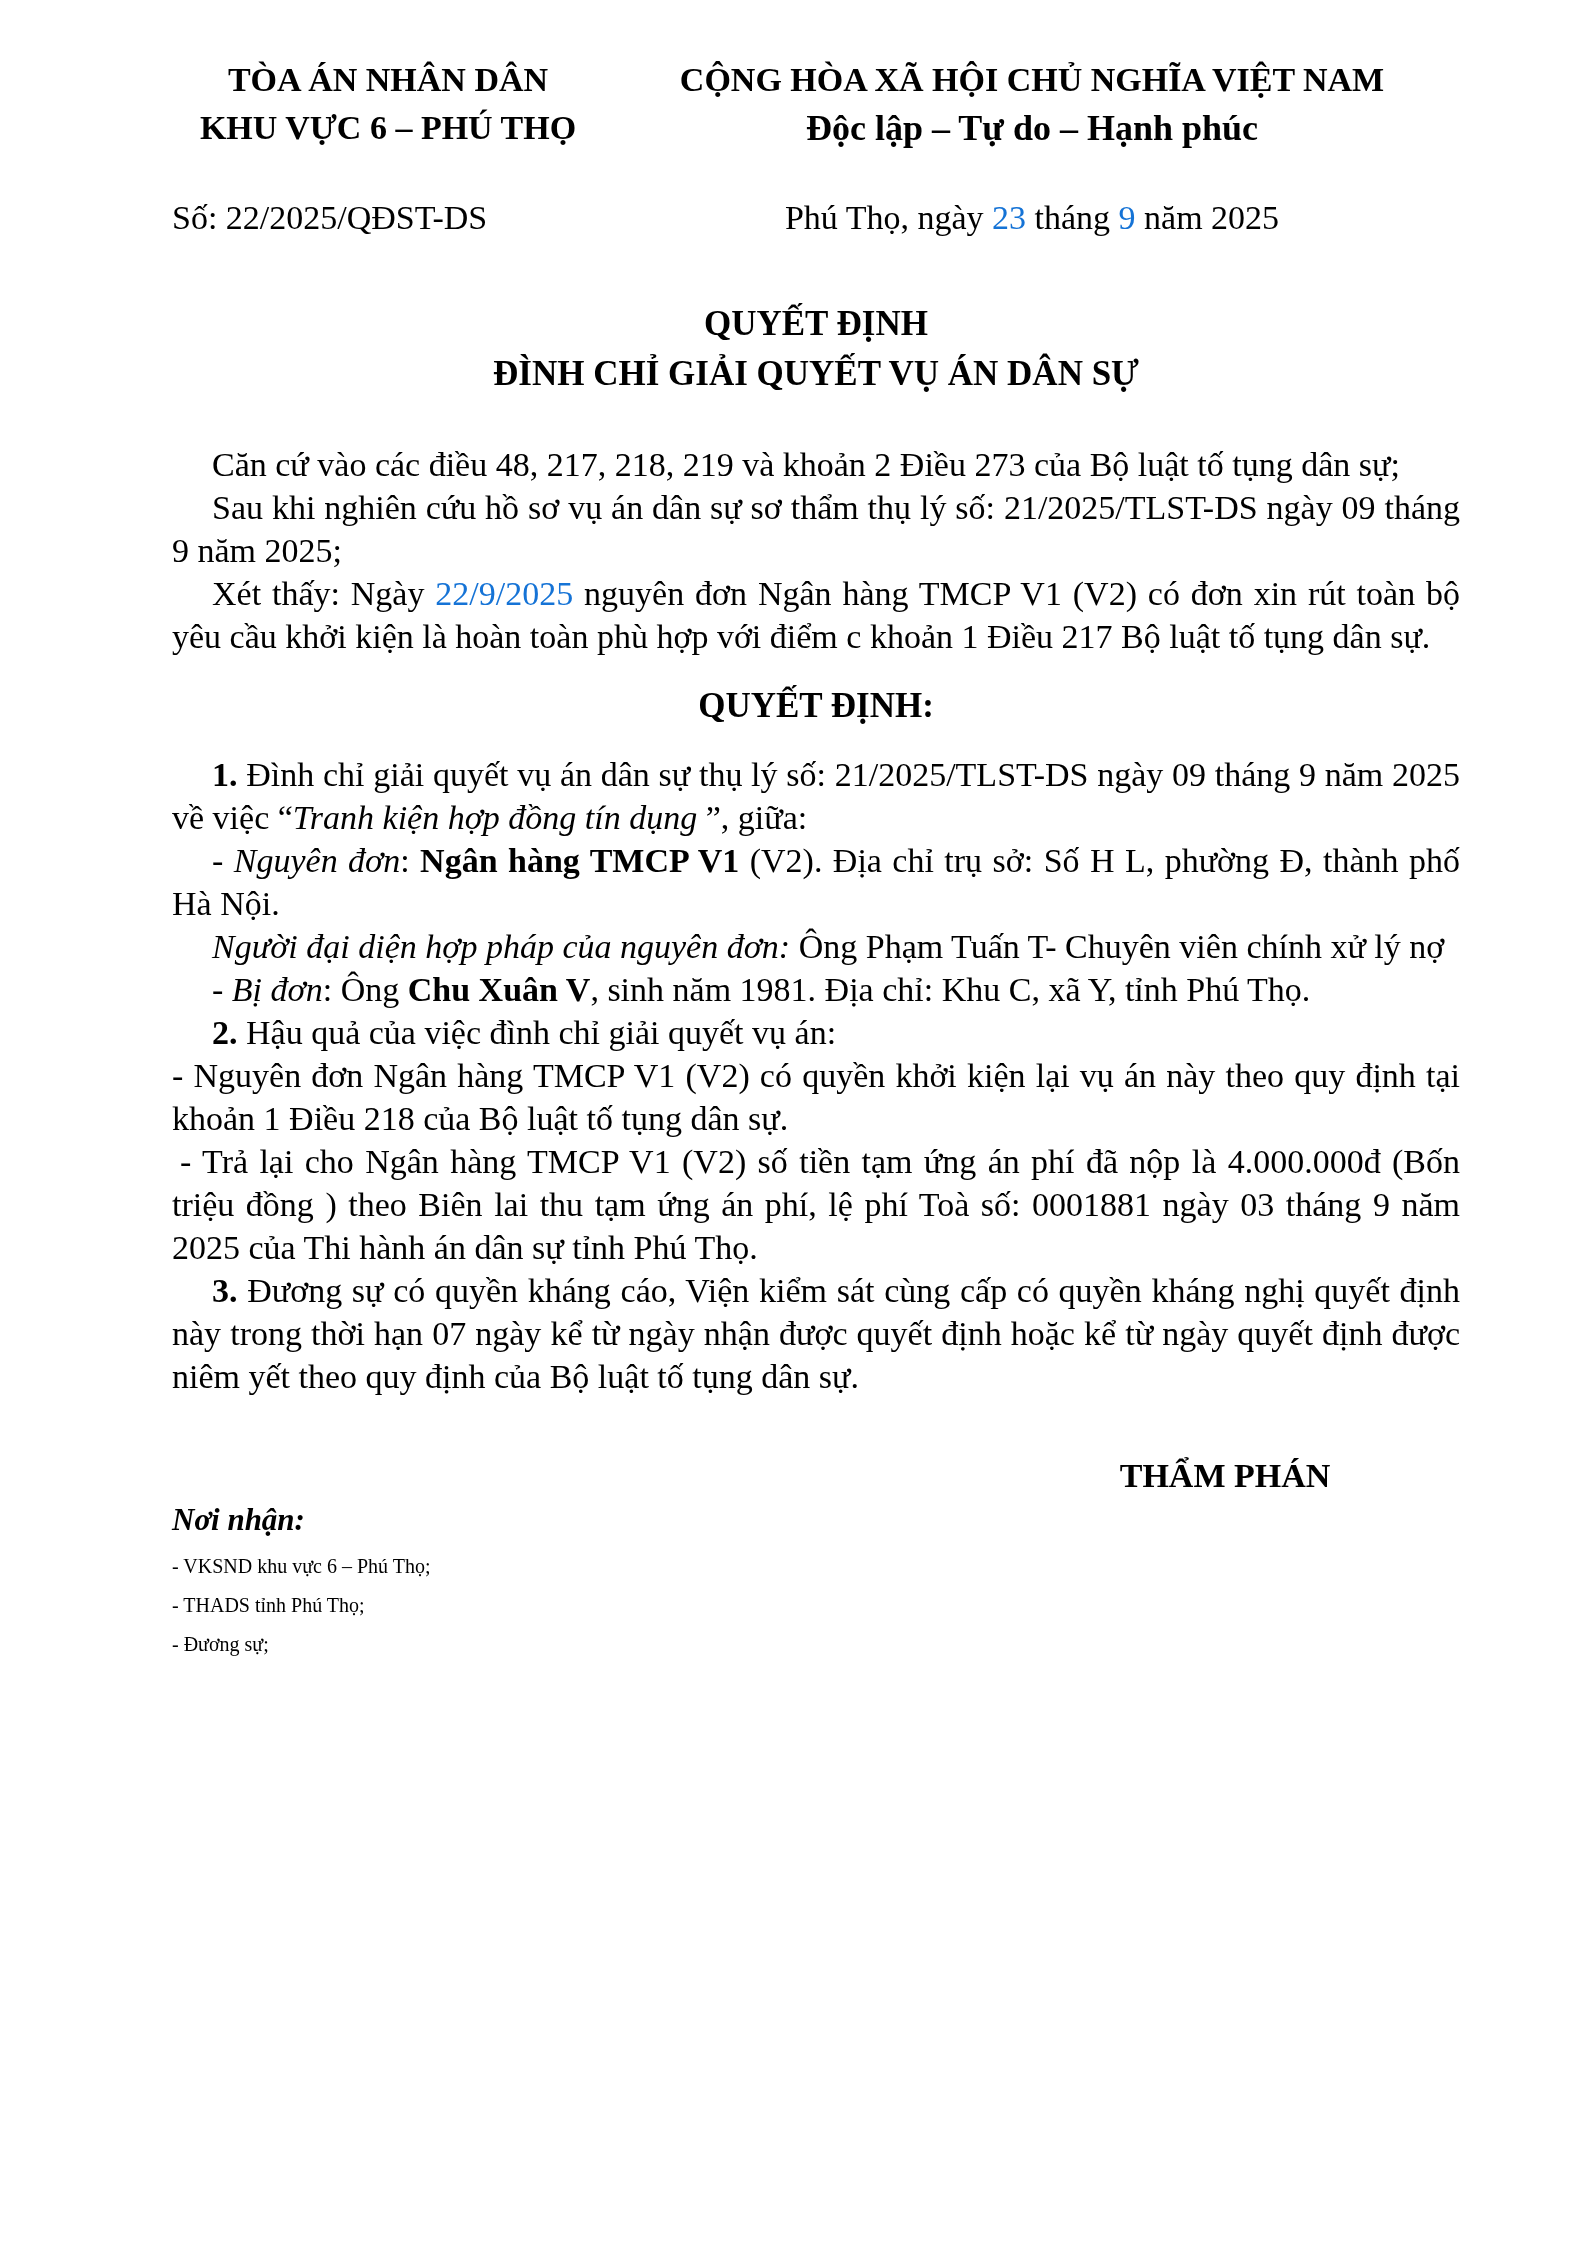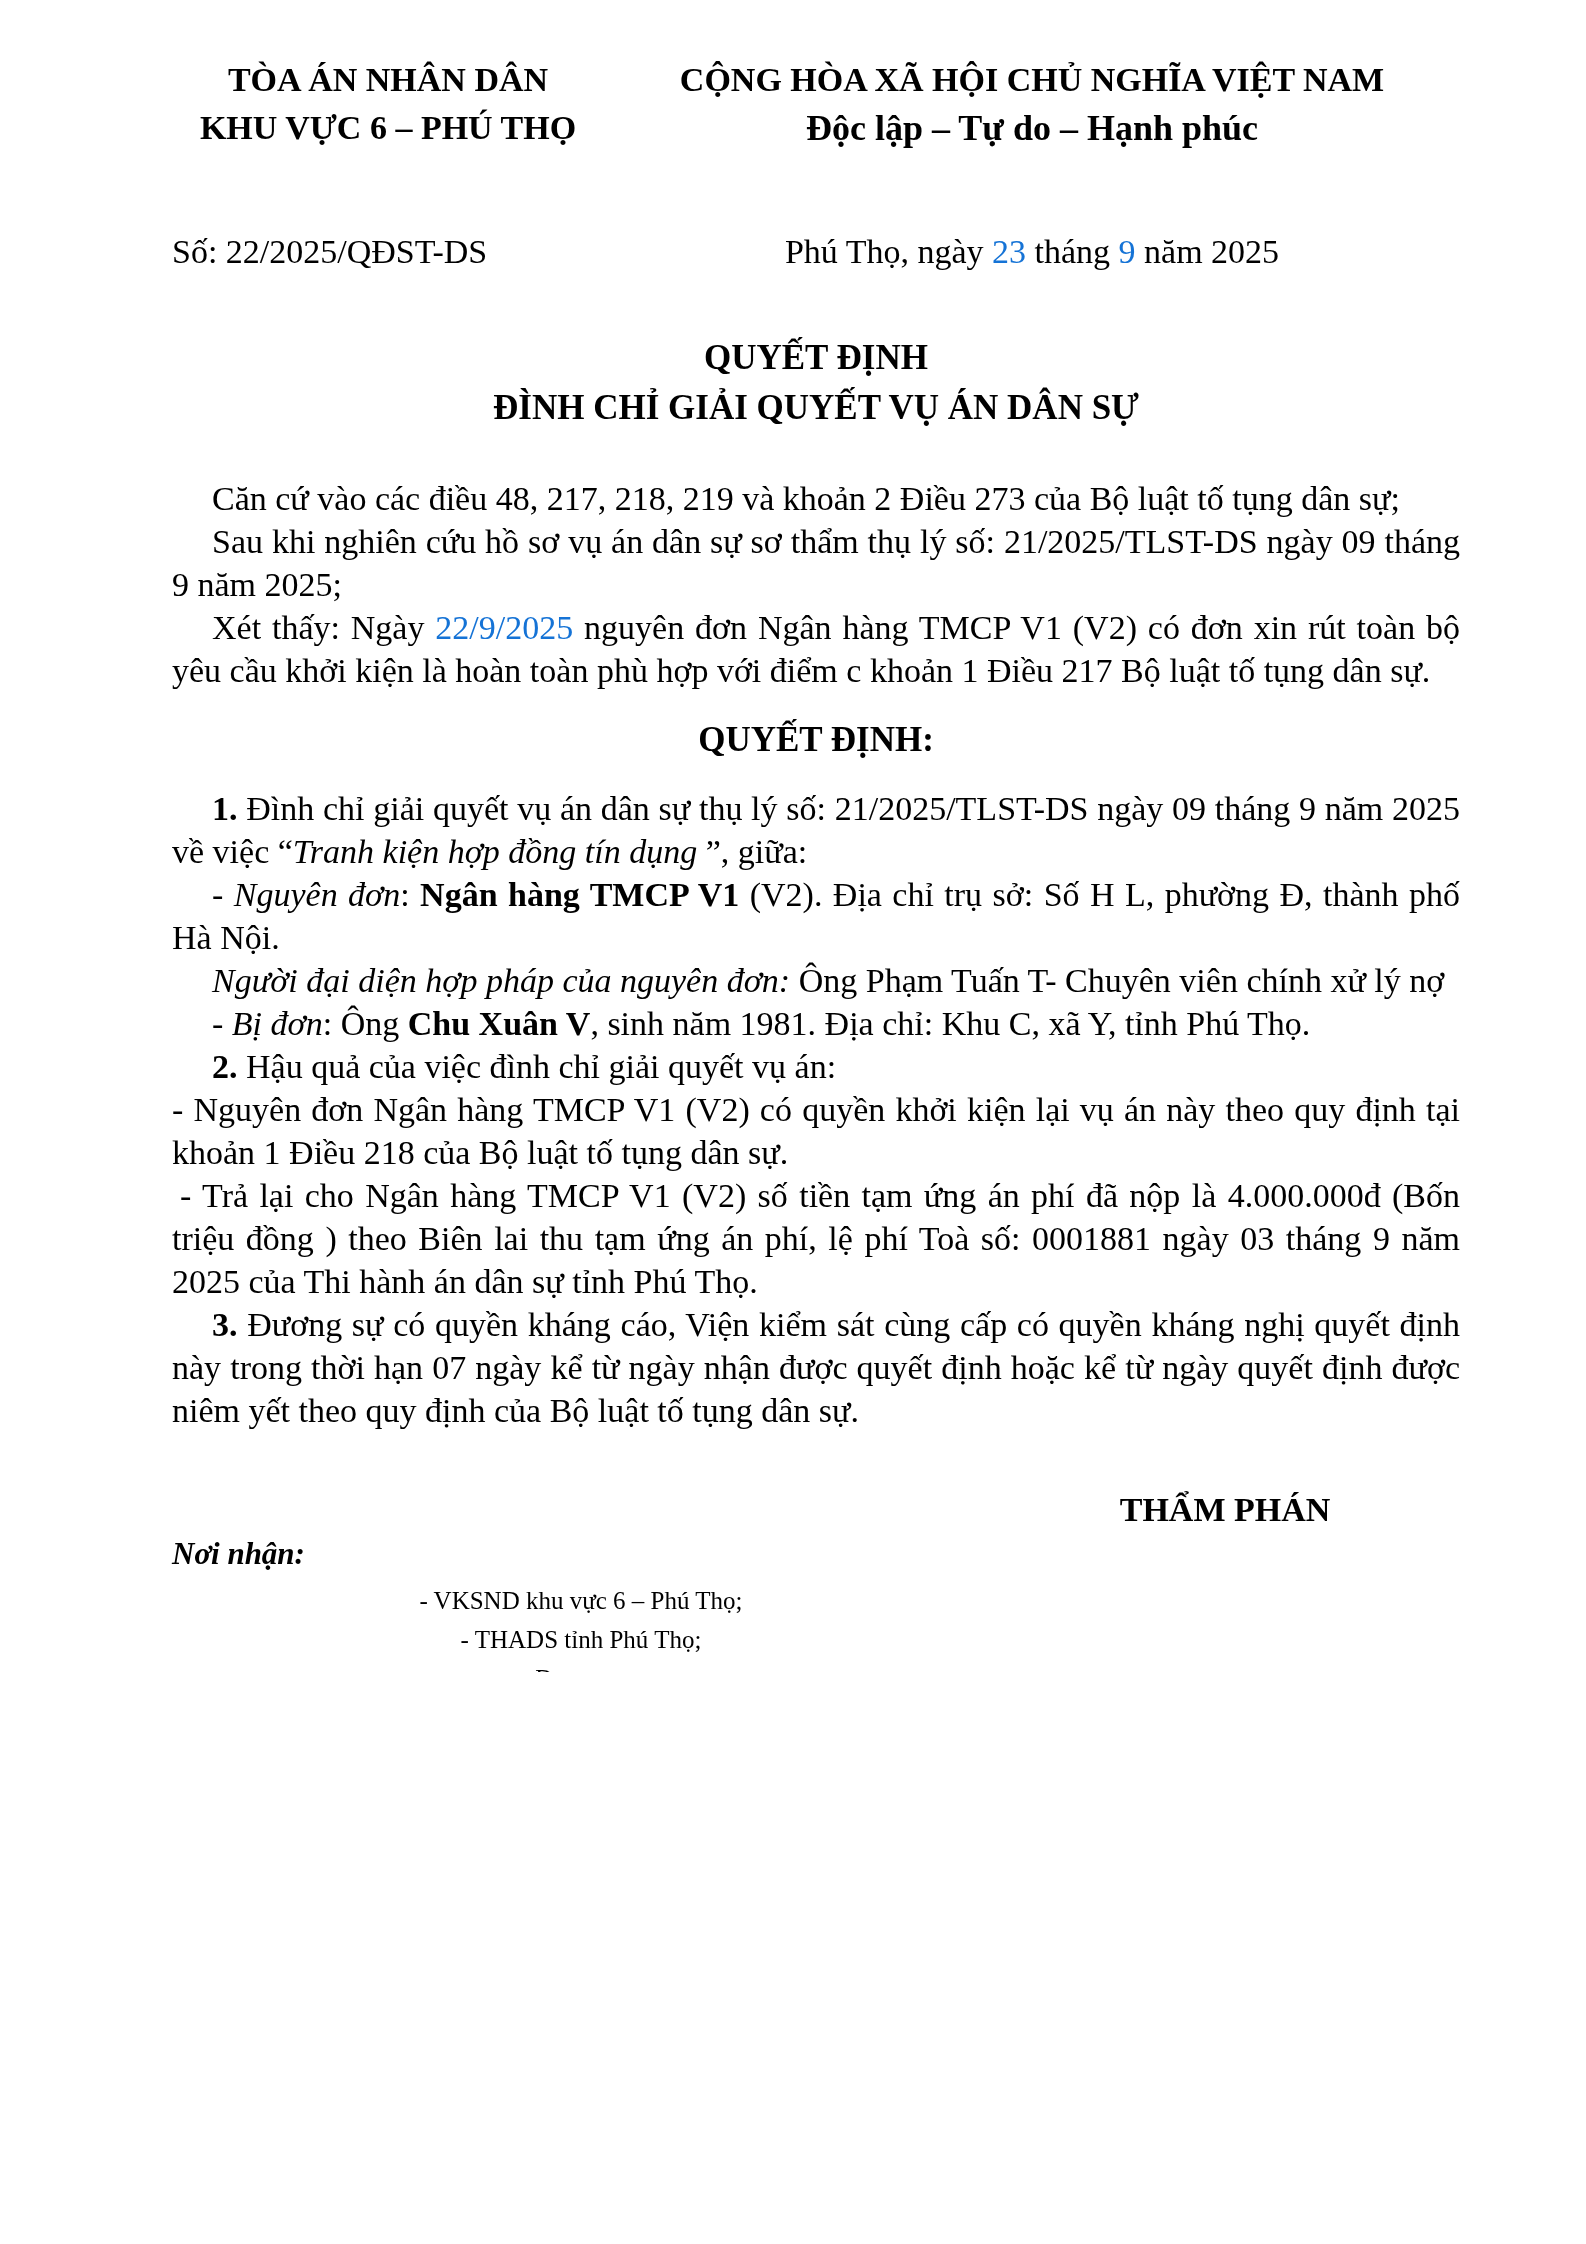"Số: 22/2025/QĐST-DS" .header-row2 { margin-top: 78px -> 44px }
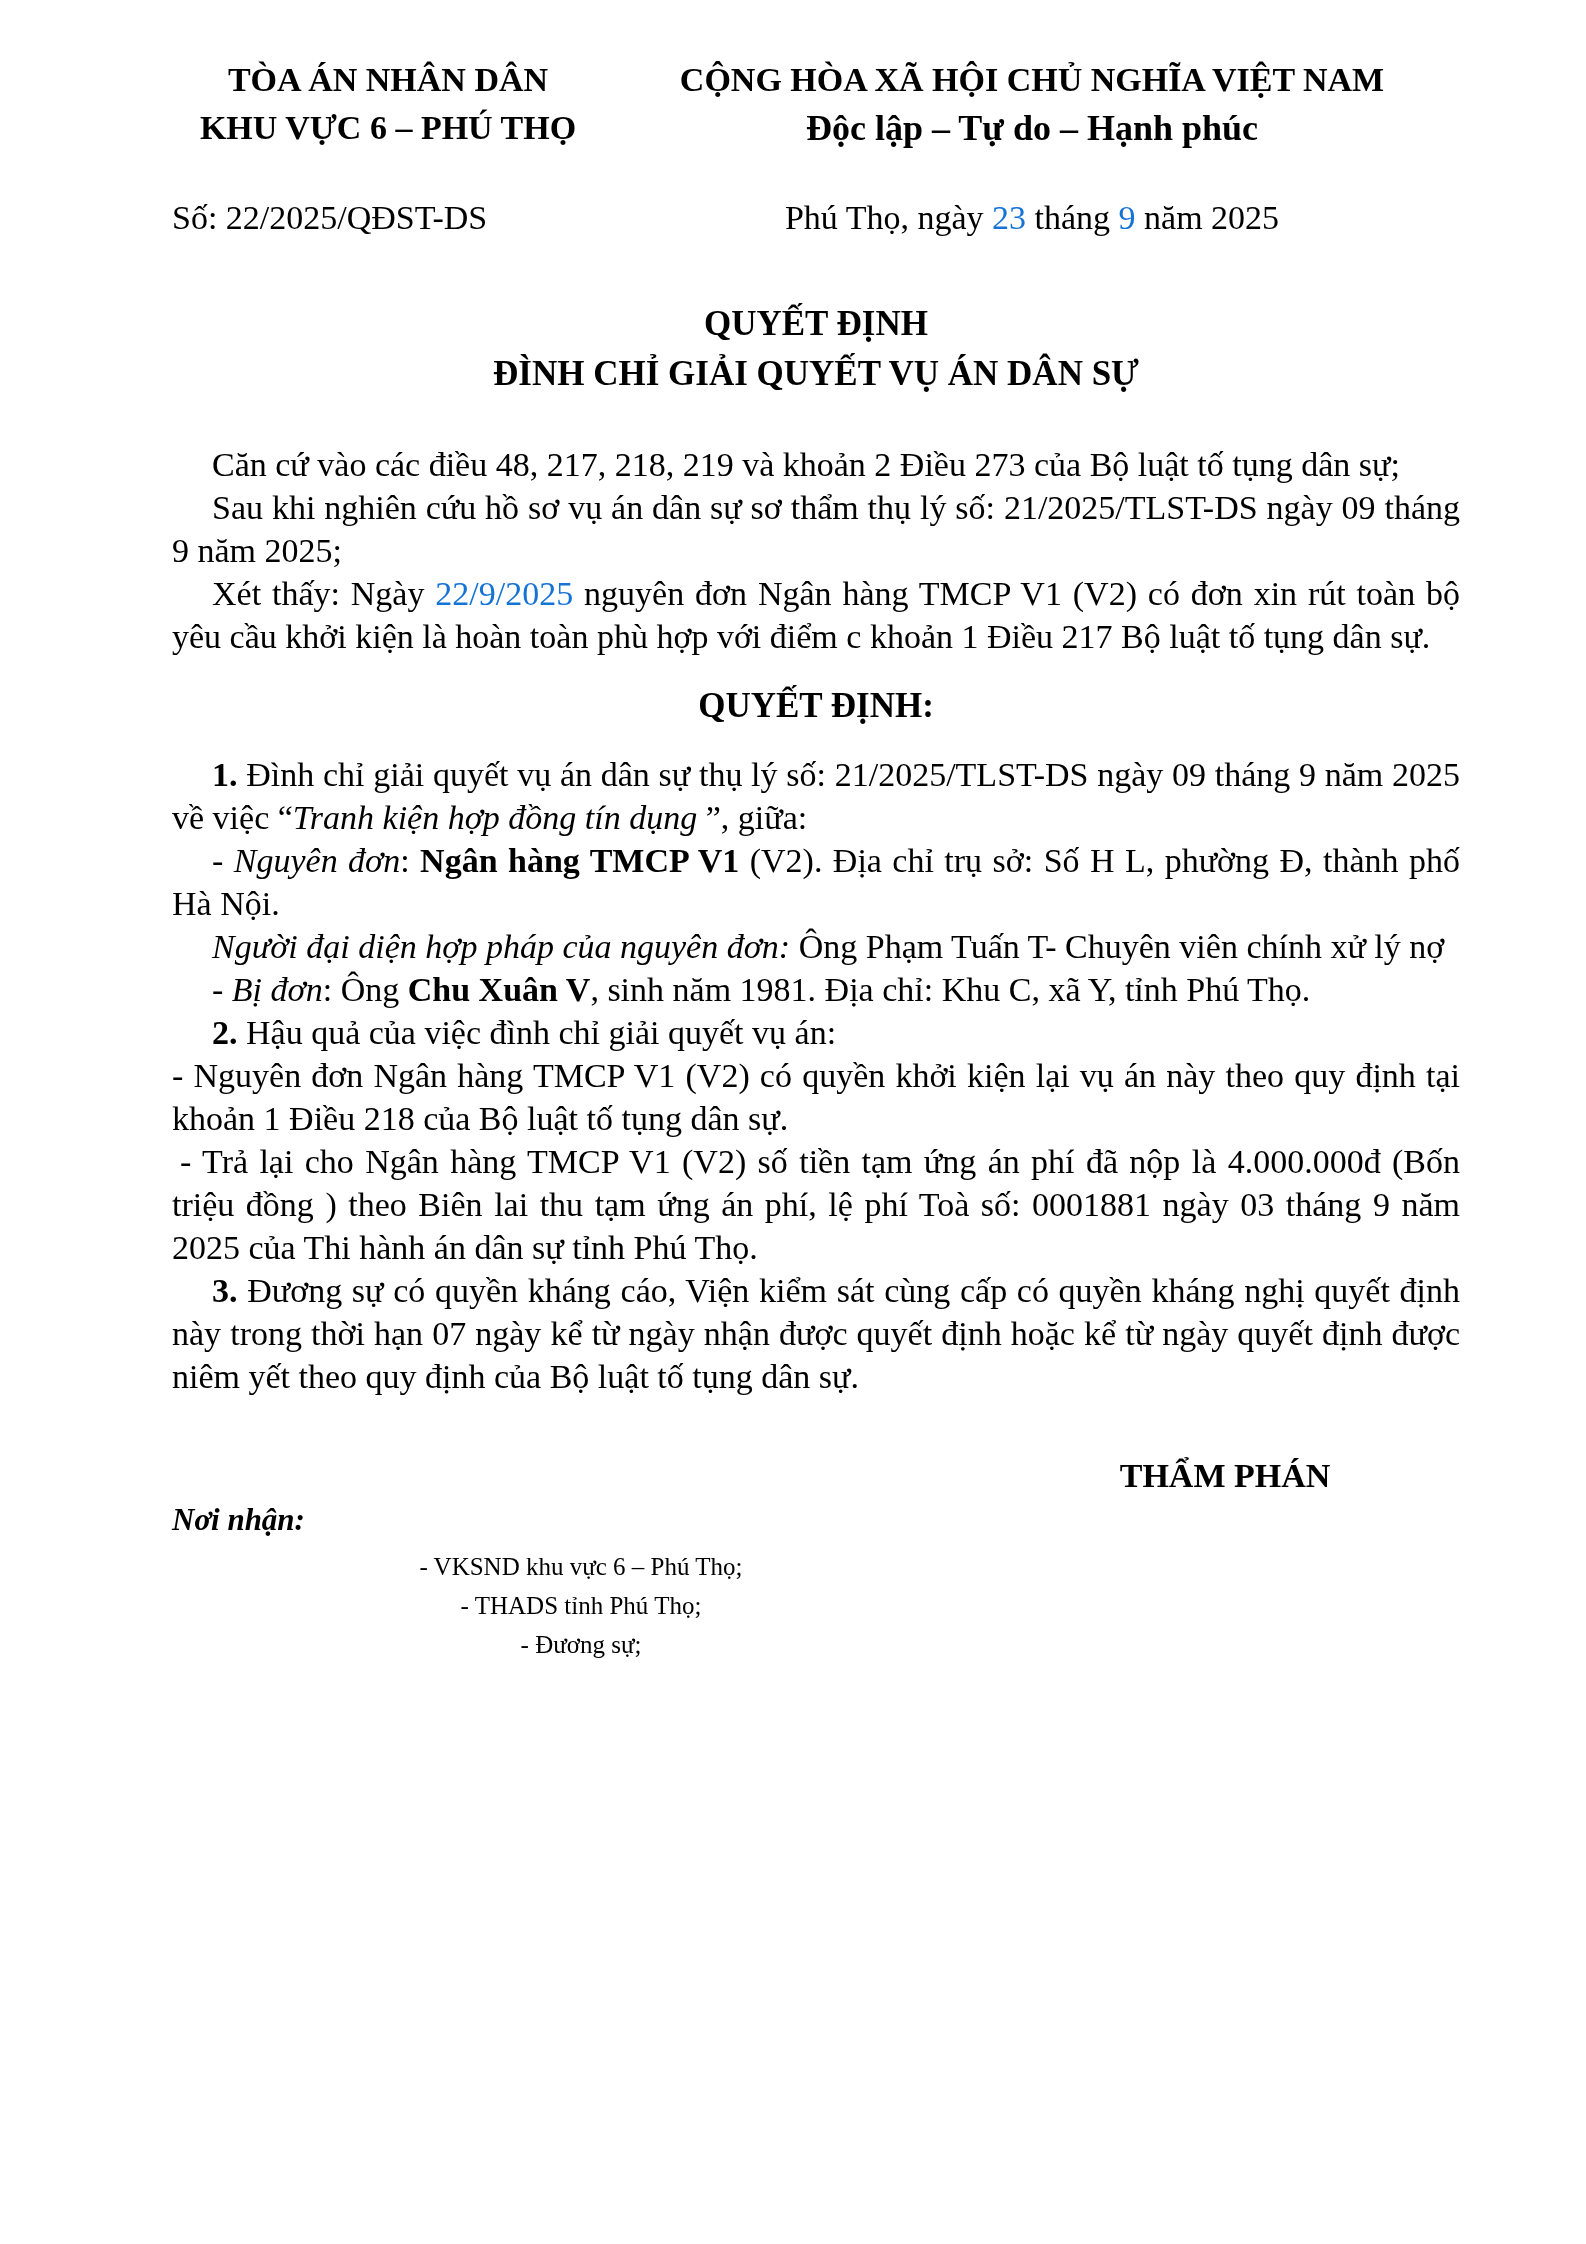"- VKSND khu vực 6" .recipient { font-size: 25px -> 20px; text-align: center -> none }
